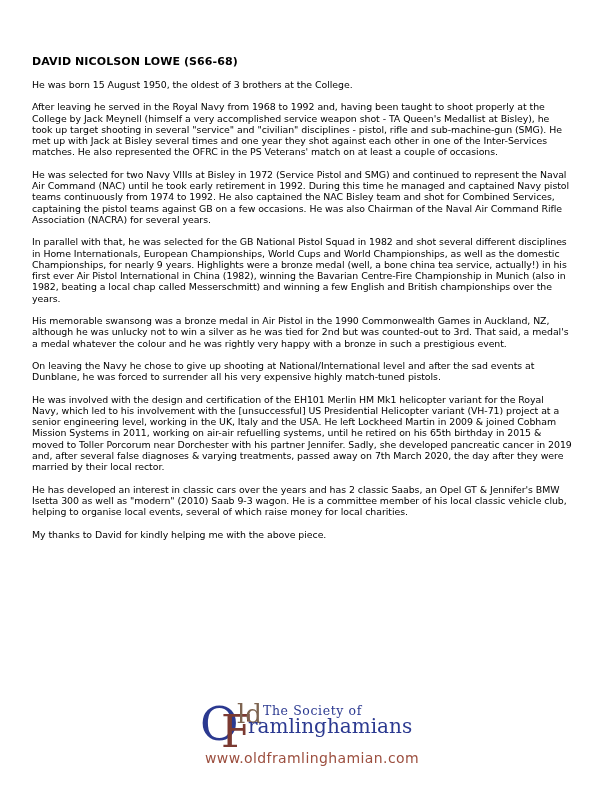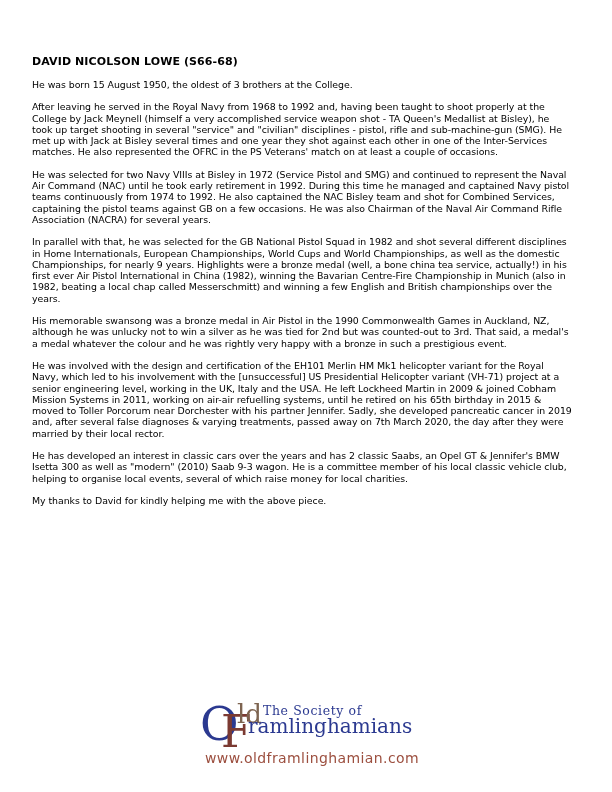"On leaving the Navy he" p.body-para { html: none -> <p>On leaving the Navy he chose to give up shooting at National/International level and after the sad events at Dunblane, he was forced to surrender all his very expensive highly match-tuned pistols.</p> }
